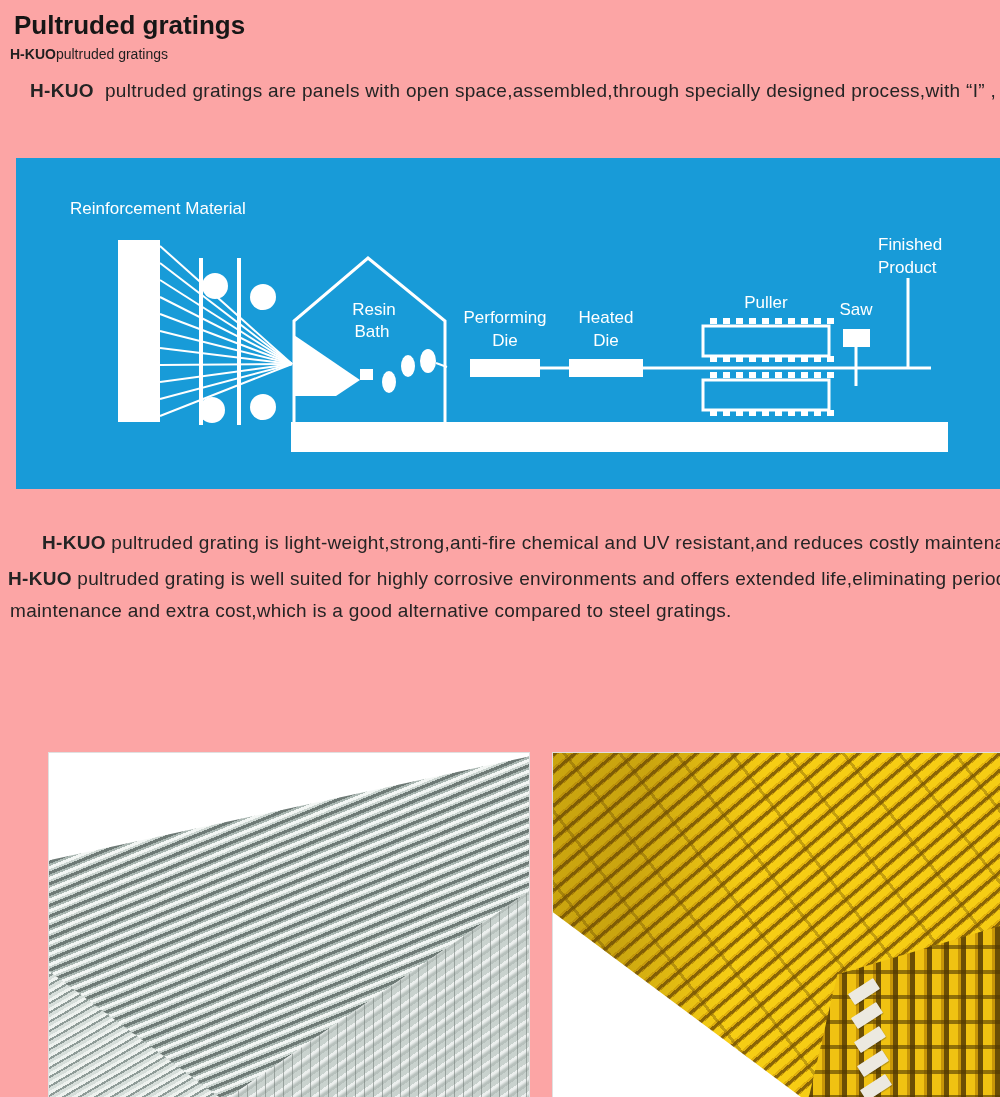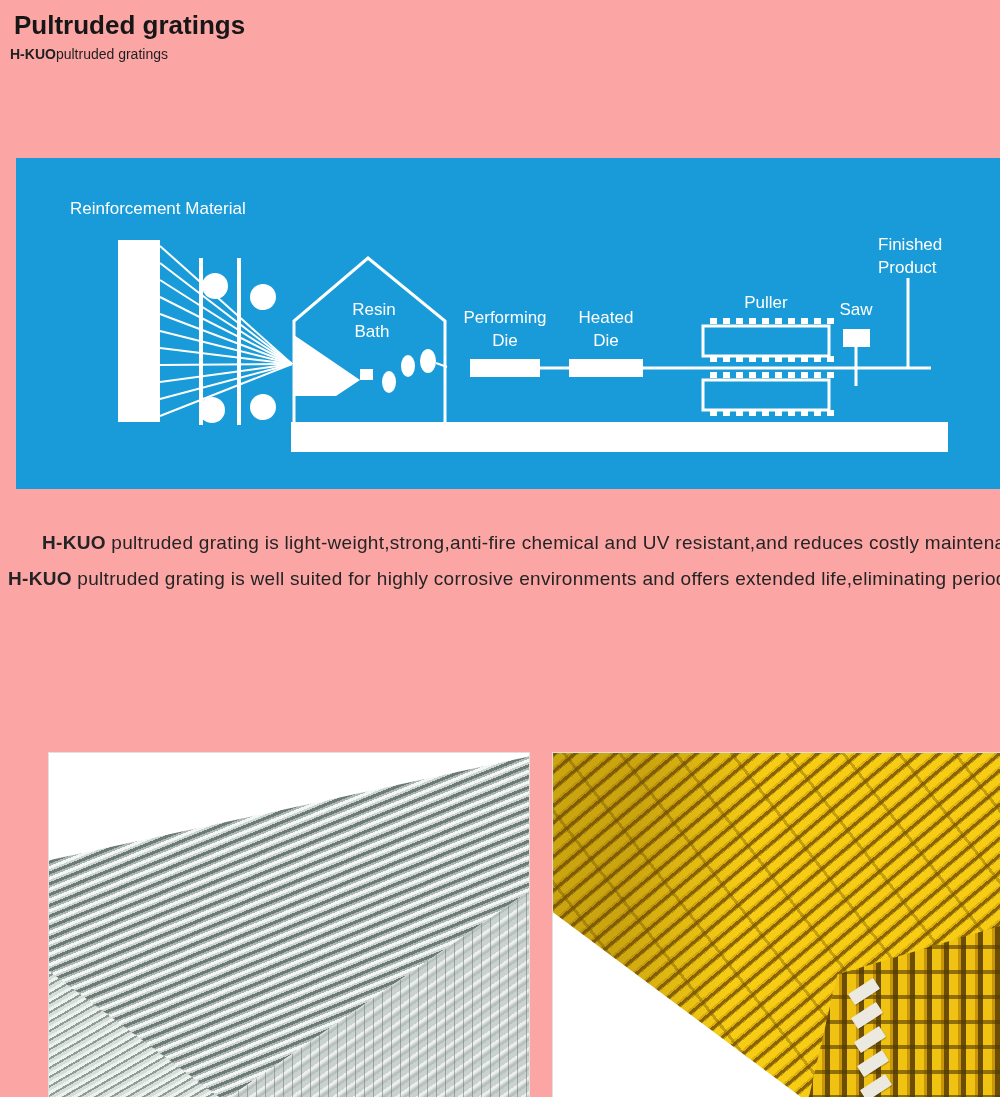"H-KUO pultruded gratings are panels" div.bodyline { html: none -> <div><b>H-KUO</b><span> pultruded gratings are panels with open space,assembled,through specially designed process,with “I” ,</span></div> }
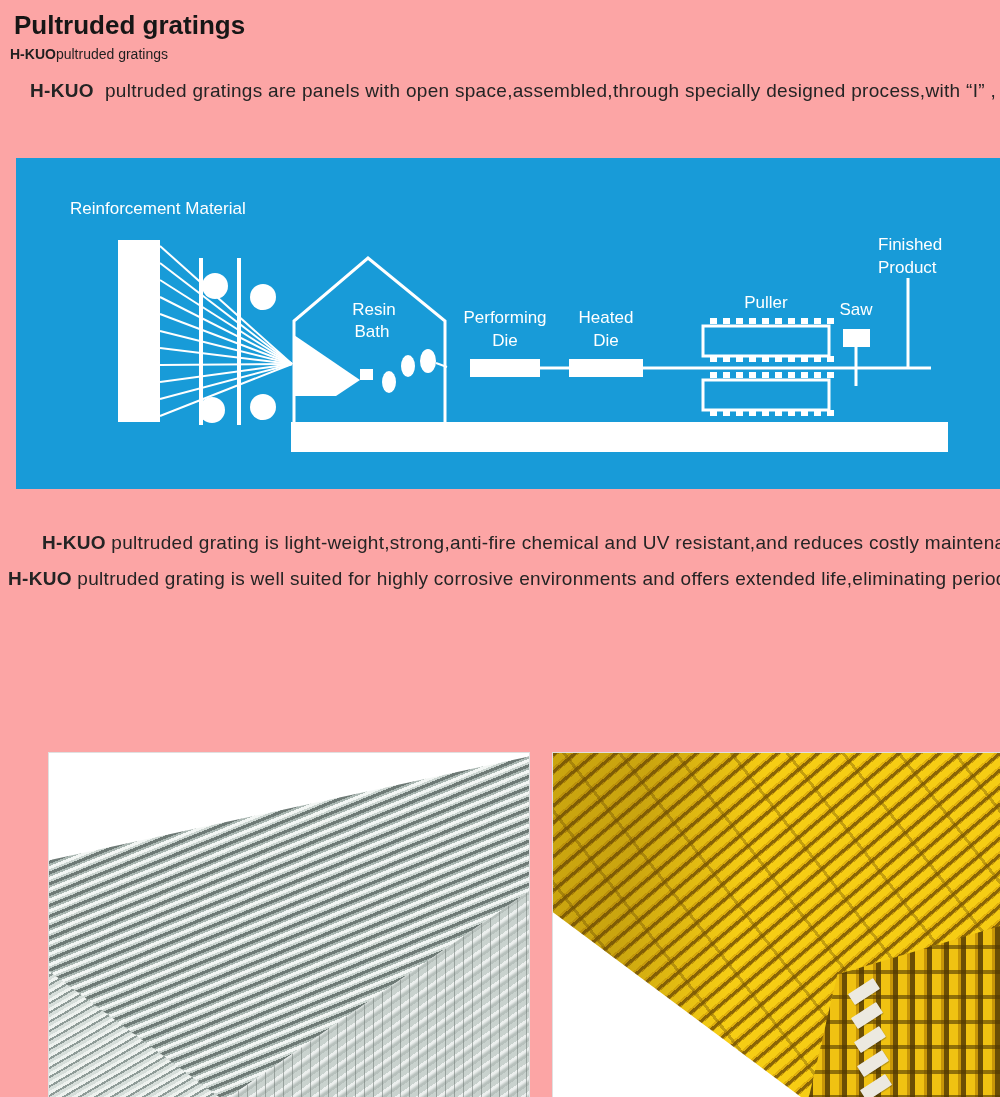"maintenance and extra cost,which is" div.bodyline { html: none -> <div><span>maintenance and extra cost,which is a good alternative compared to steel gratings.</span></div> }
